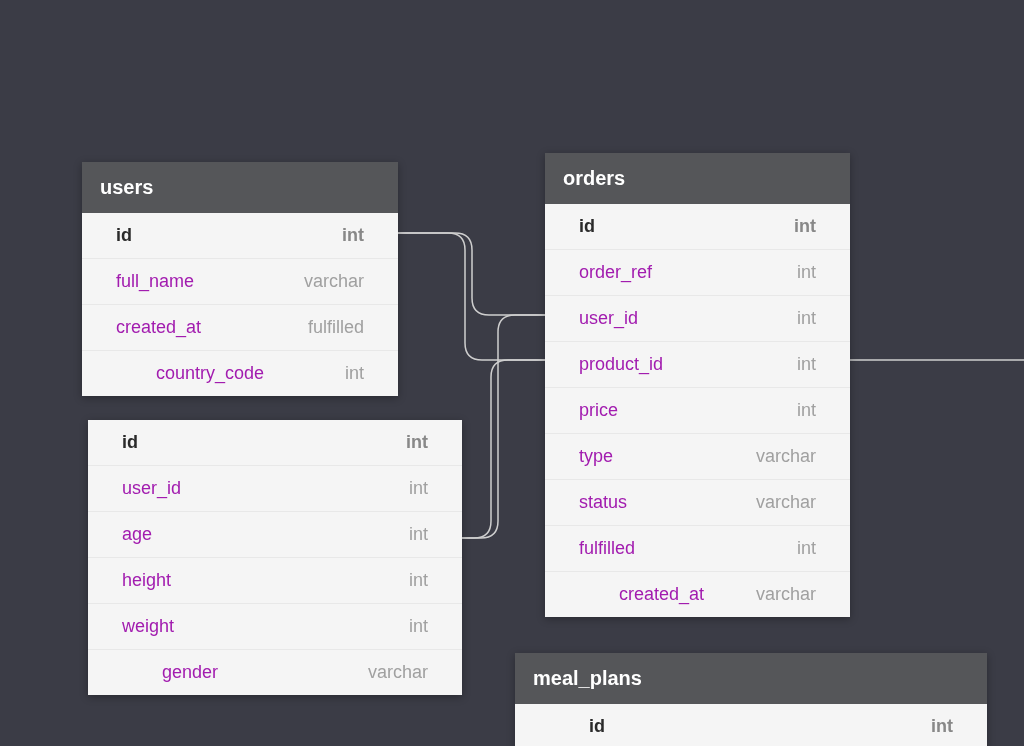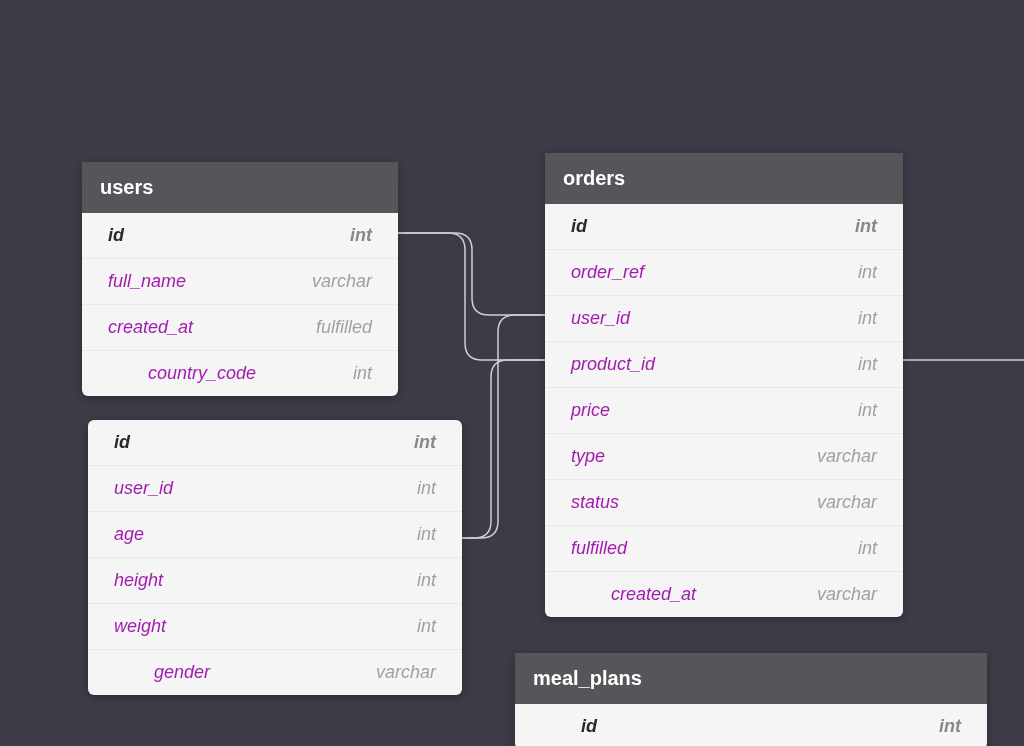"users" .table-card { border-radius: 6px -> none }
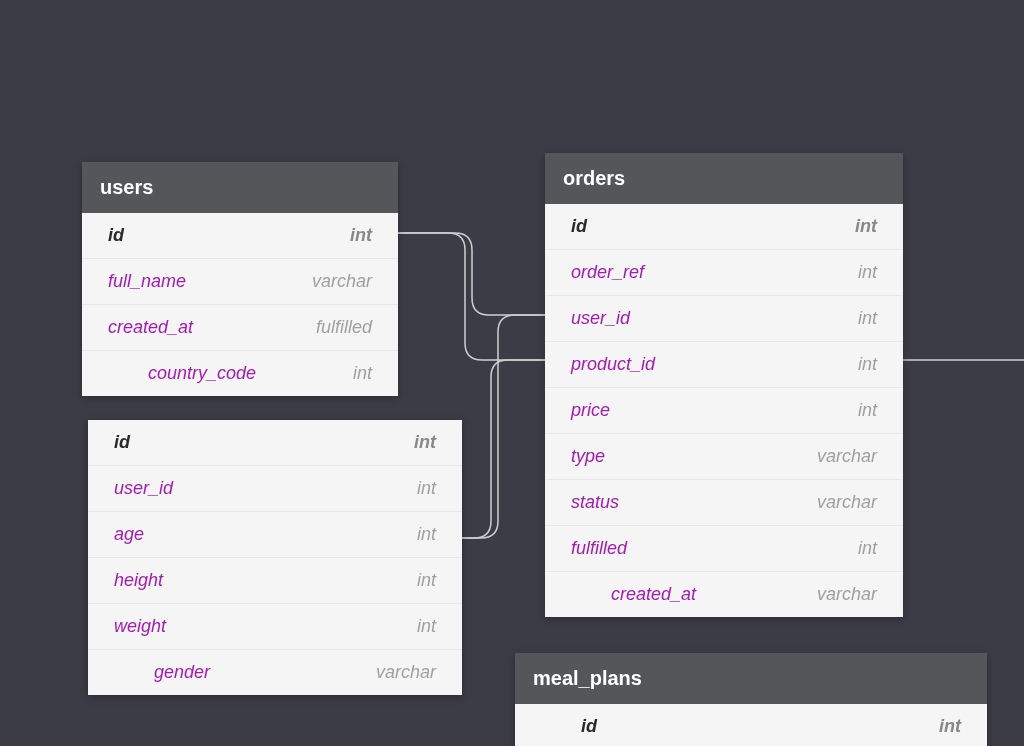"orders" div.table-card { width: 358px -> 305px }
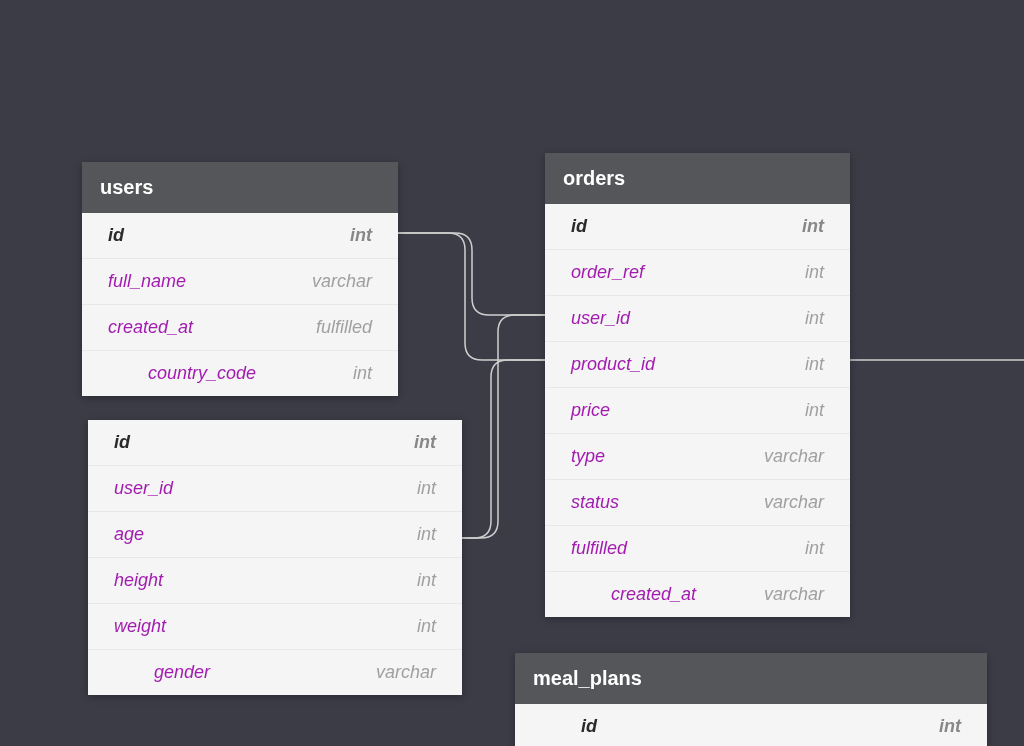"id" .table-row { font-style: italic -> none; padding: 12px 26px -> 12px 34px }
